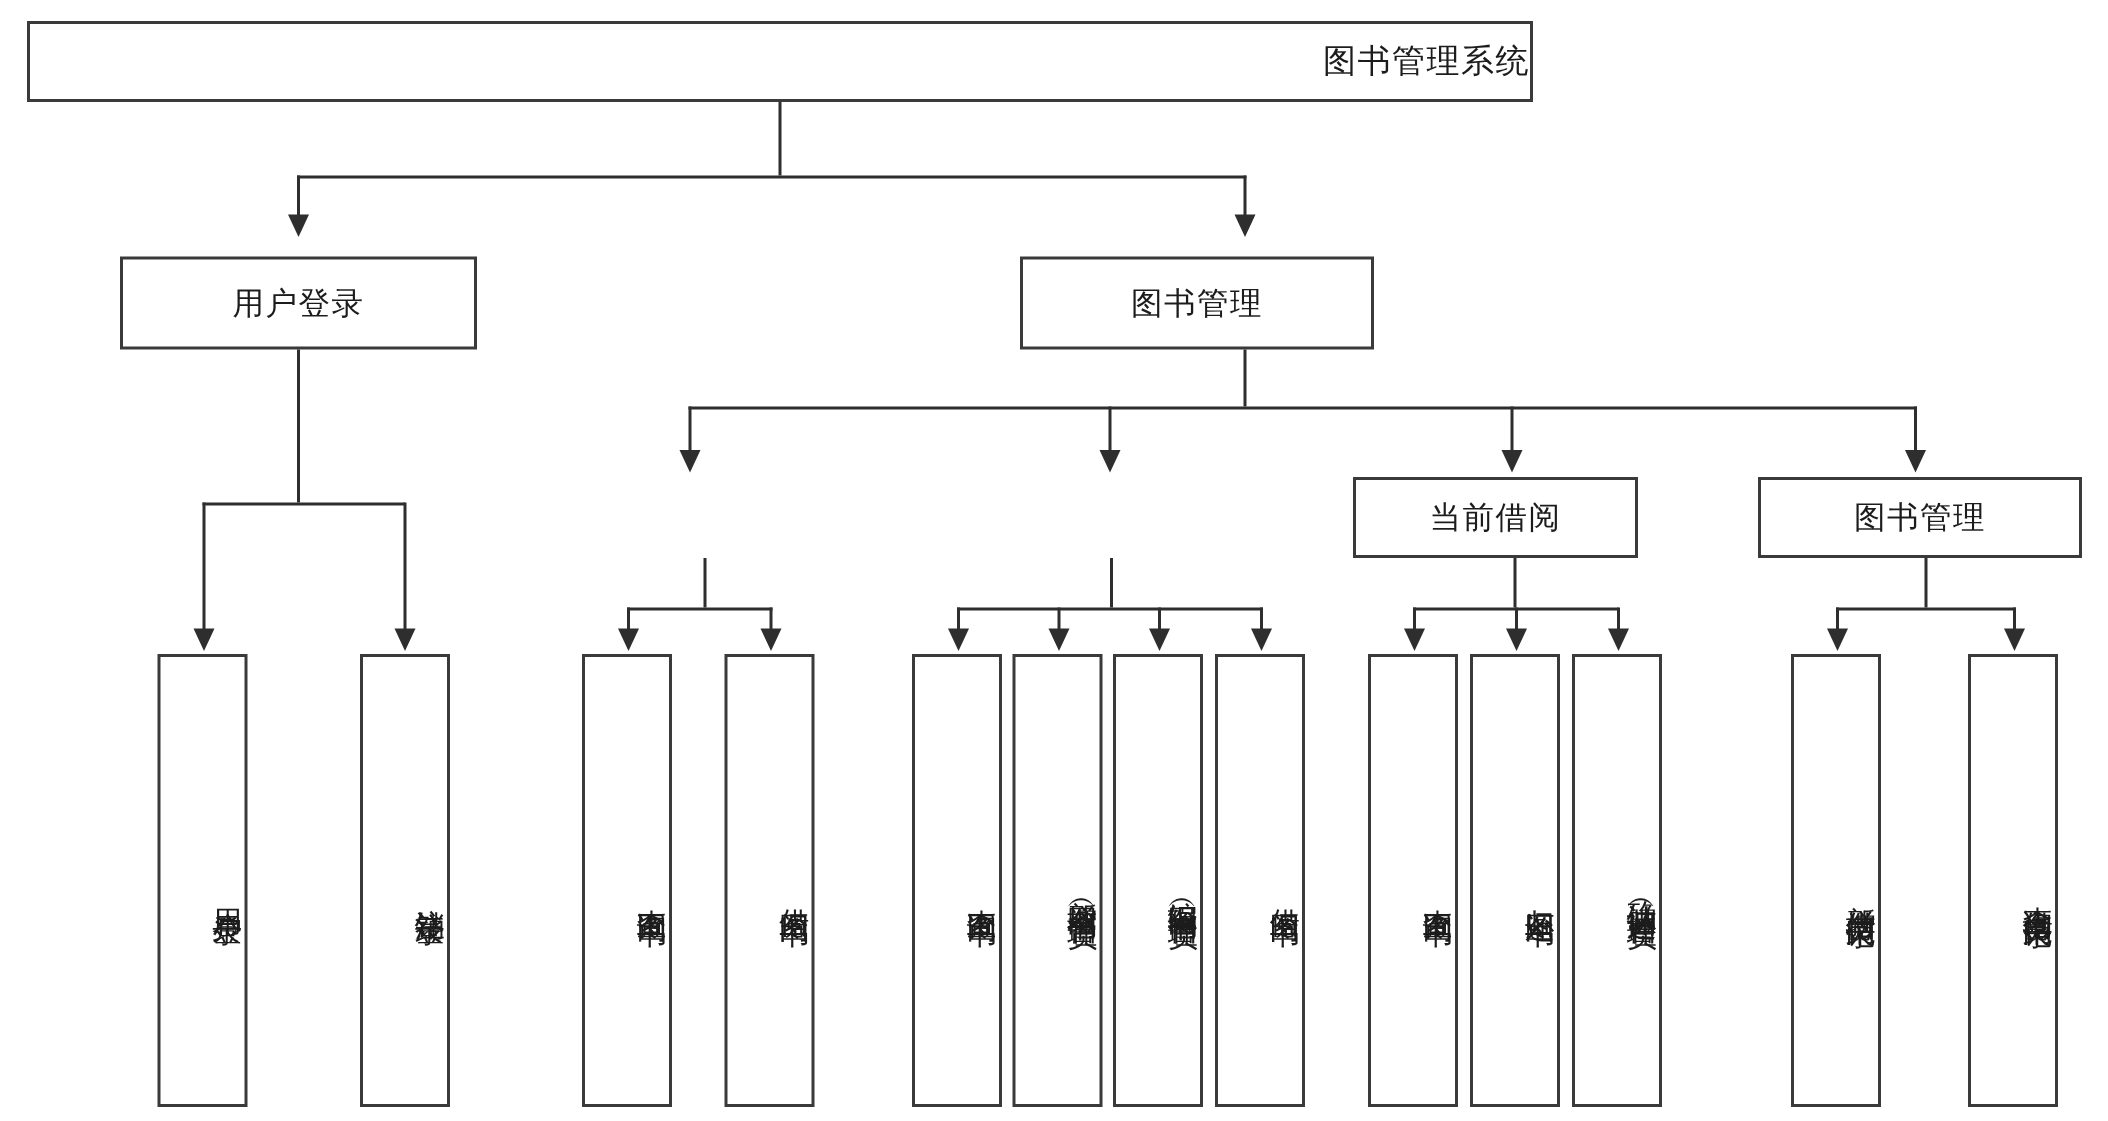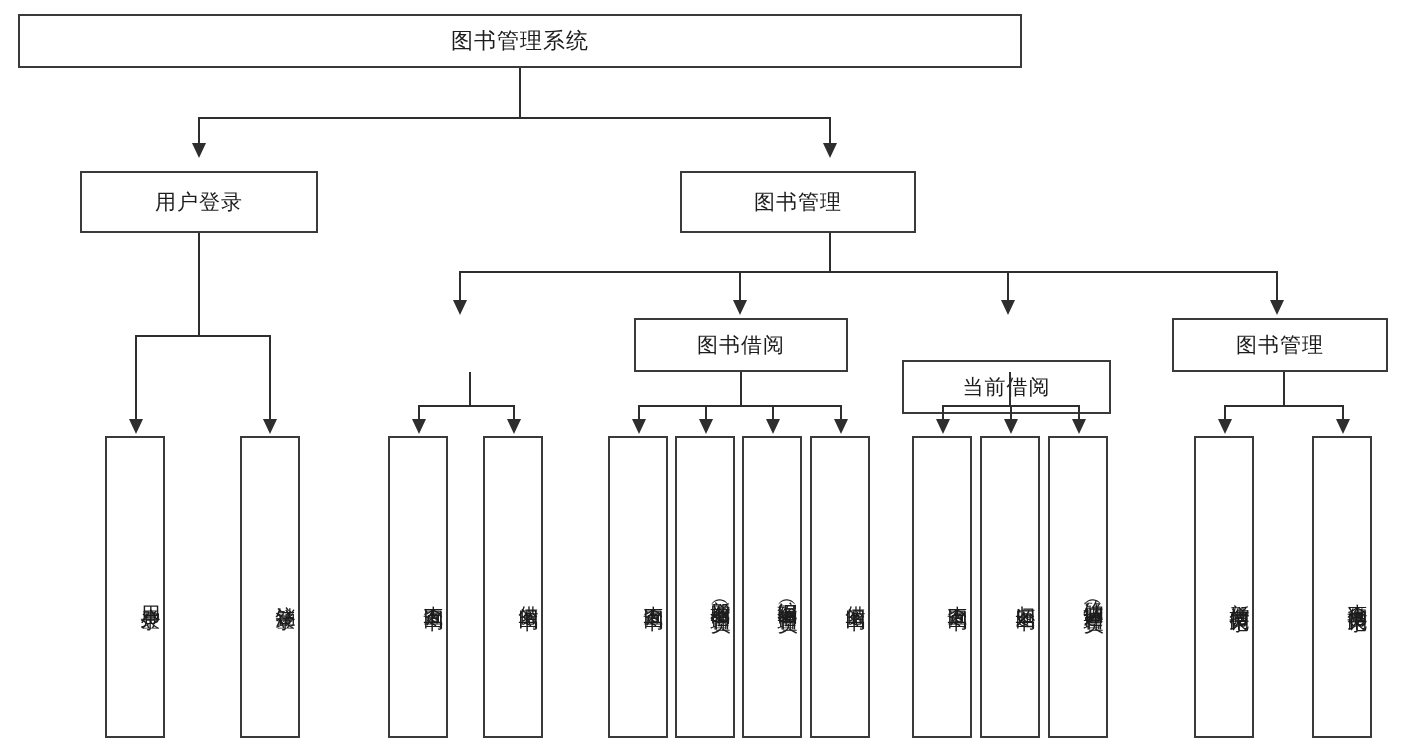"图书管理系统" .node.root { justify-content: none -> flex-end }
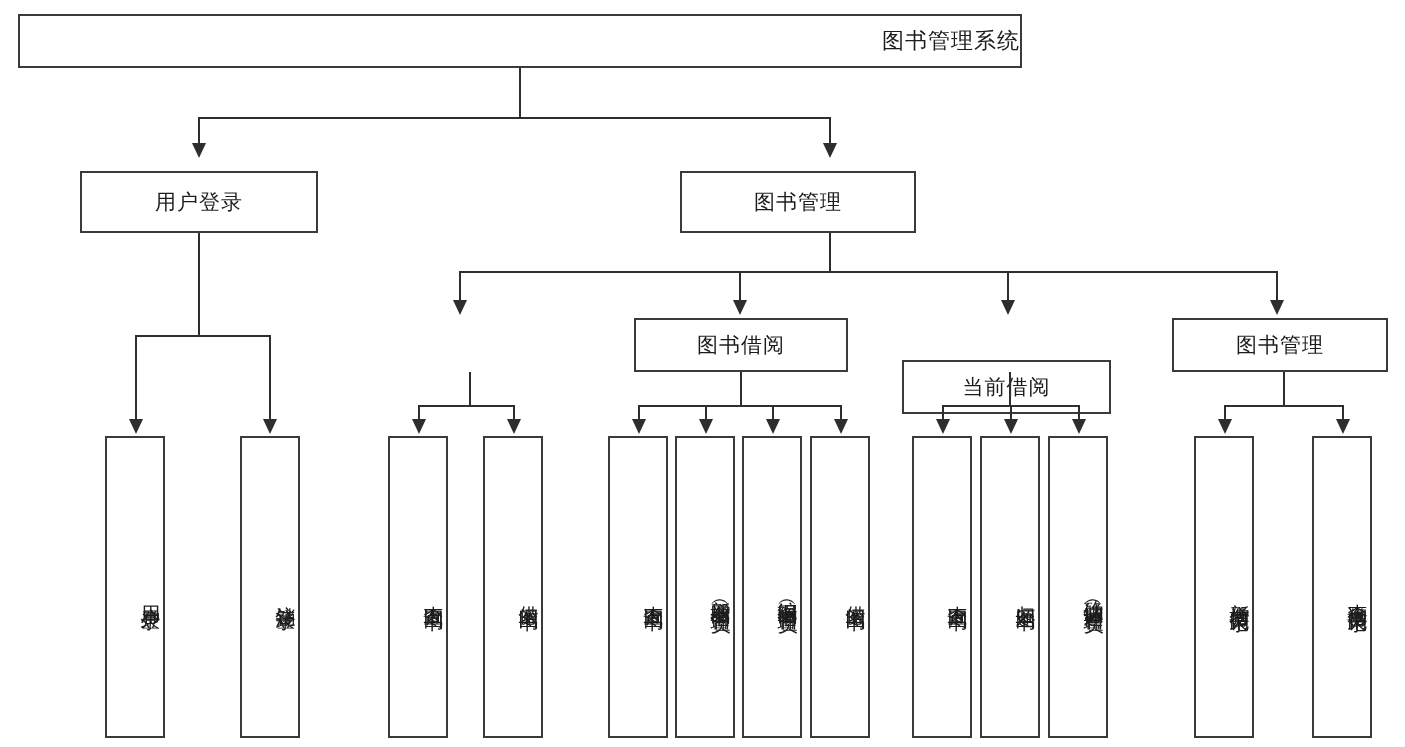"图书借阅" div.node { html: <div> <span>图书借阅</span> </div> -> none }
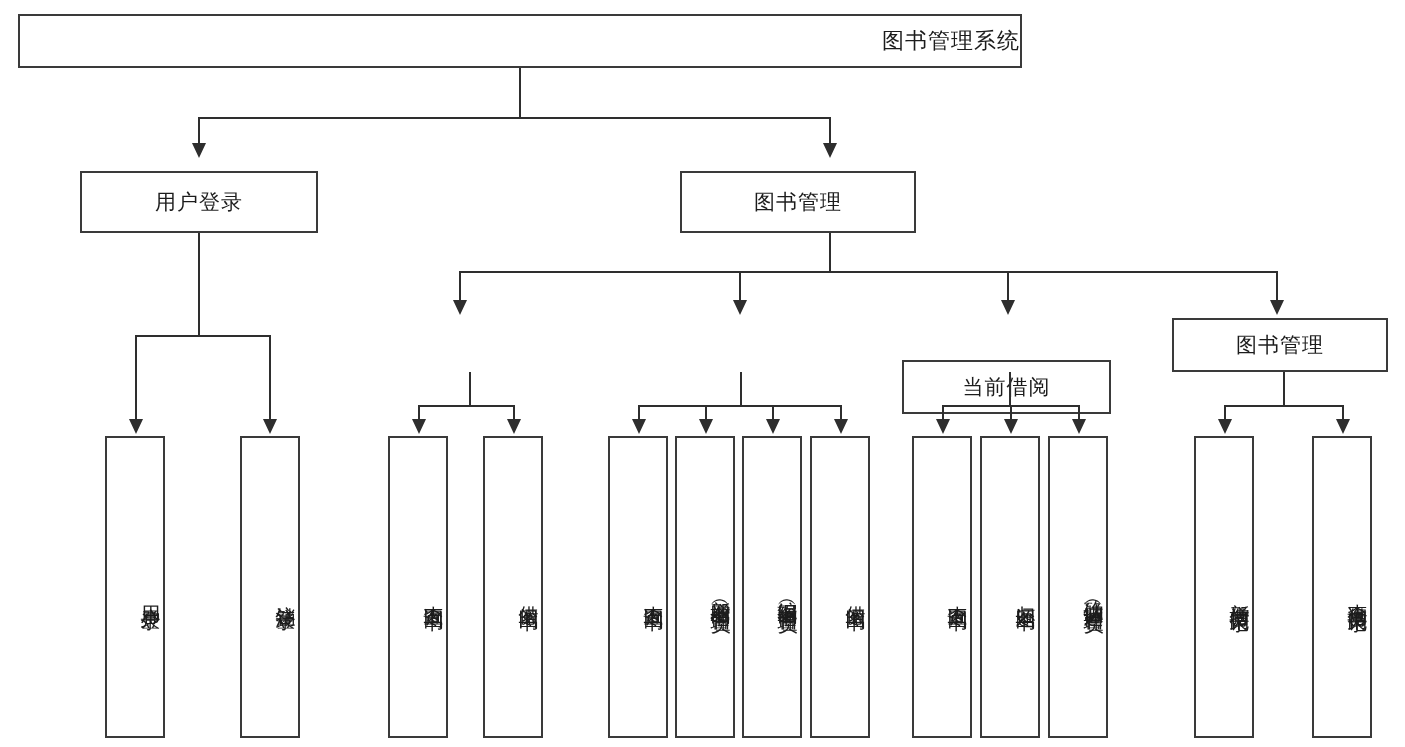"当前借阅" div.node { margin-top: 42px -> none; width: 209px -> 190px }
